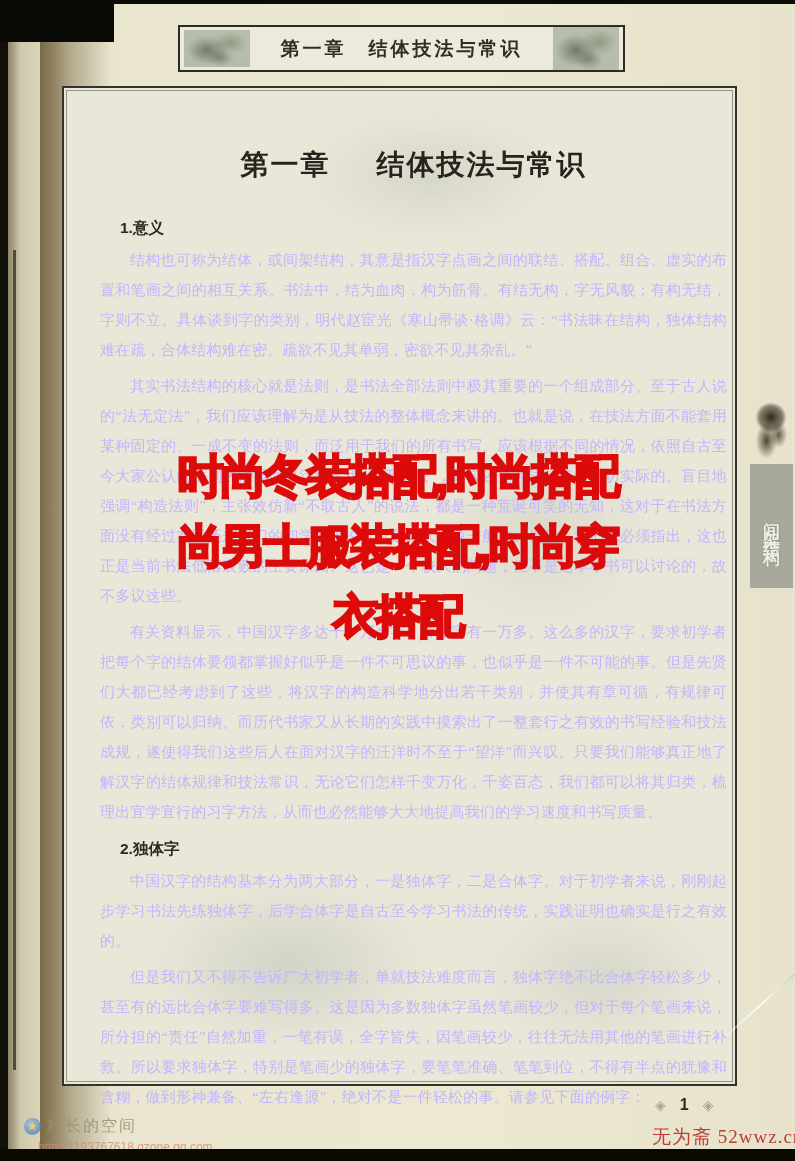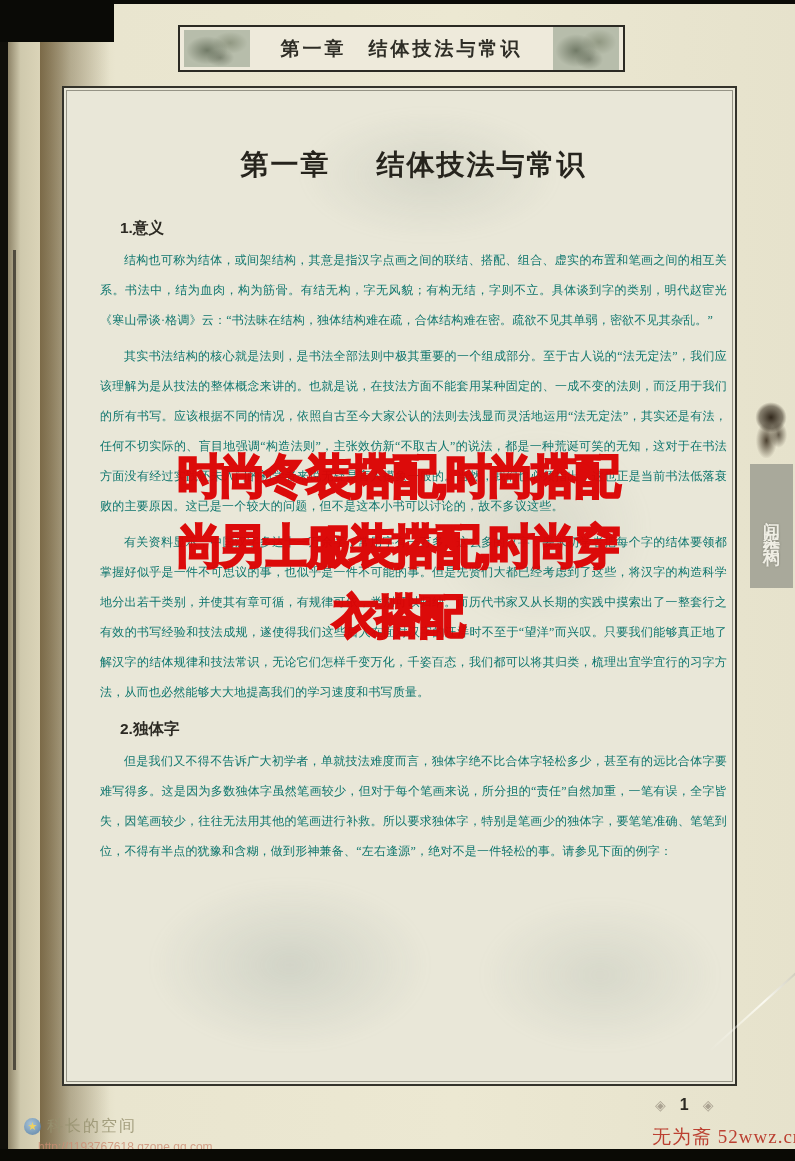"结构也可称为结体，或间架结构，其意是指汉字点画之间的联结、搭配、组合、虚实的布置" .content p { color: #0f766e -> #c4b5fd; font-size: 12px -> 15px }
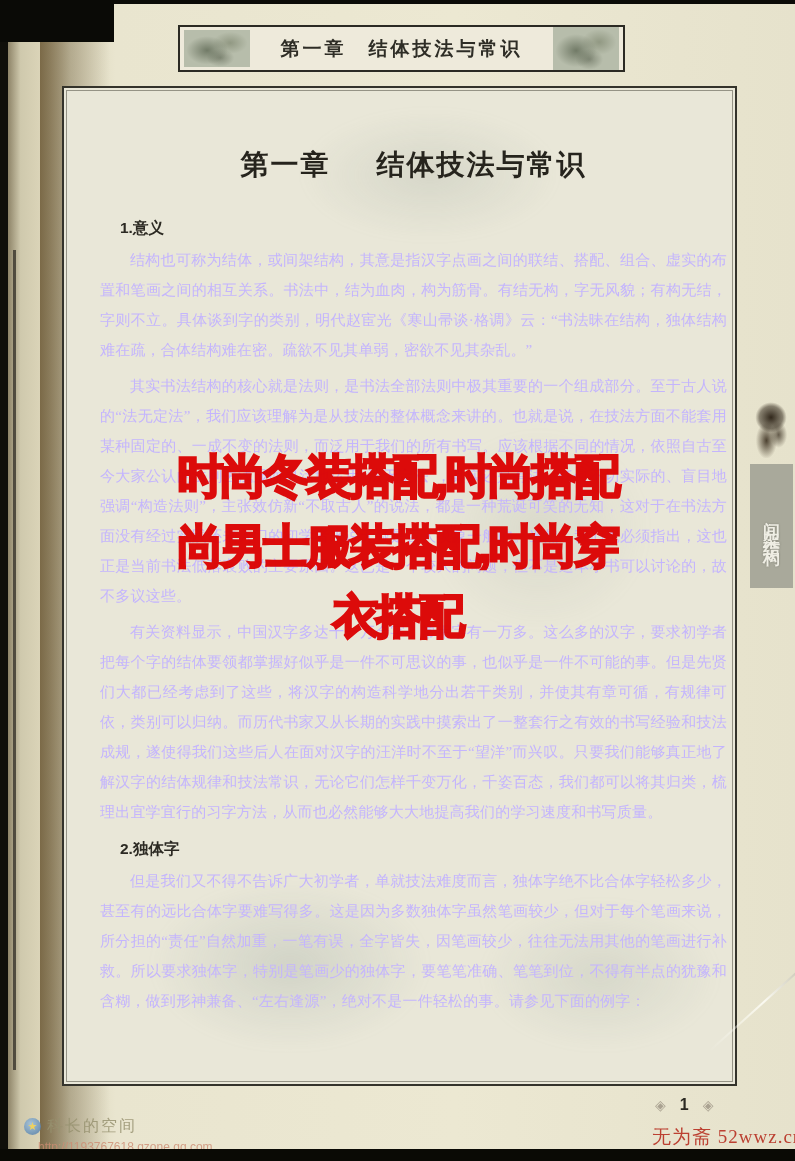"中国汉字的结构基本分为两大部分，一是独体字，二是合体字。对于初学者来说，刚刚起步" p { html: none -> <p>中国汉字的结构基本分为两大部分，一是独体字，二是合体字。对于初学者来说，刚刚起步学习书法先练独体字，后学合体字是自古至今学习书法的传统，实践证明也确实是行之有效的。</p> }
